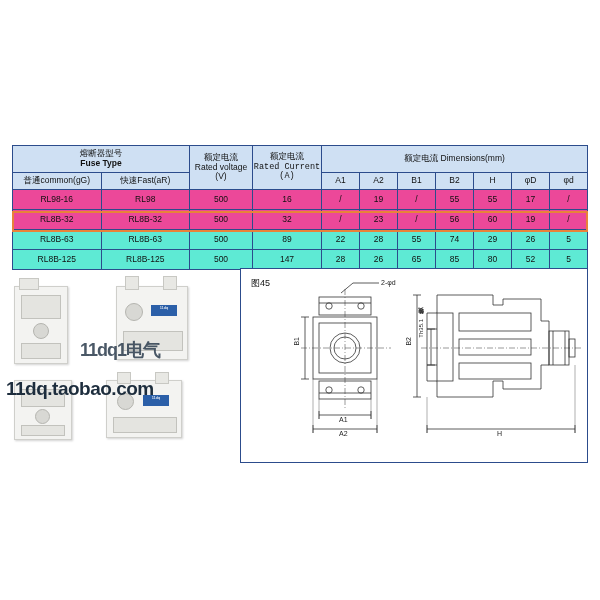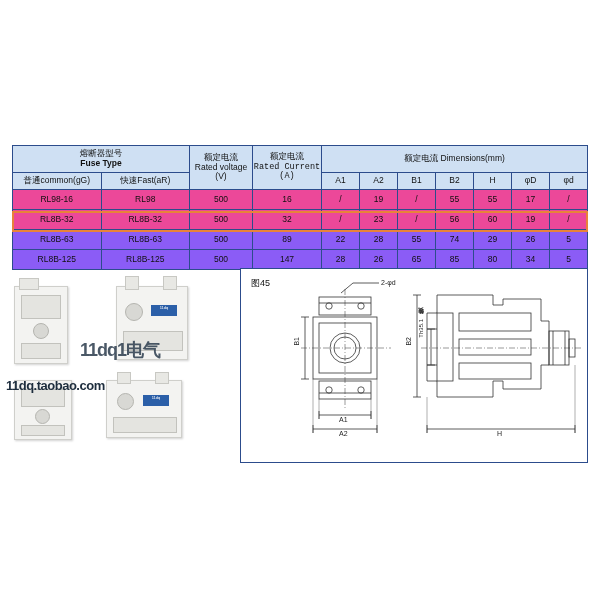"RL8B-63" .row-alt td { background: #8b5cf6 -> #5eead4 }
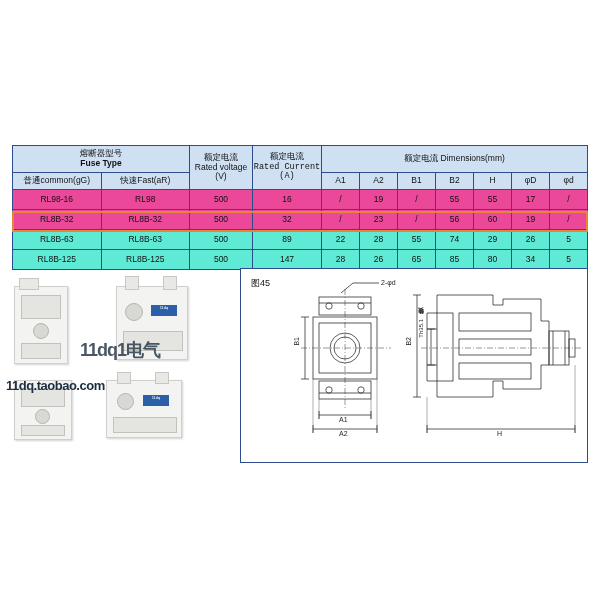"34" td { text: 34 -> 52 }
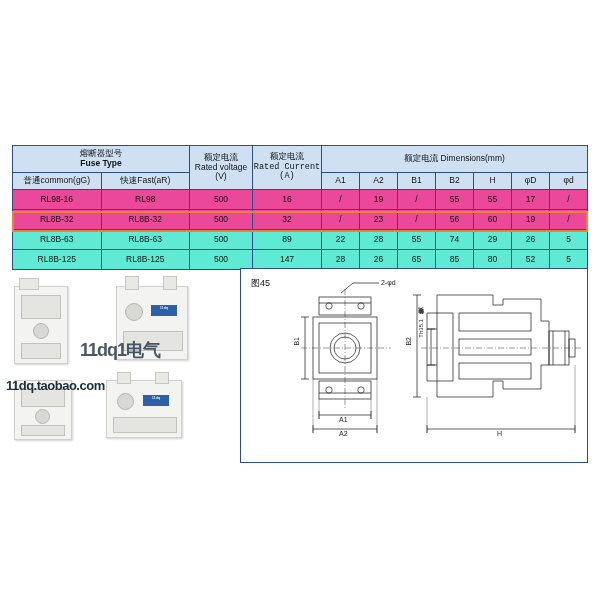"11dq.taobao.com" .wm-url { font-size: 13px -> 19px }
